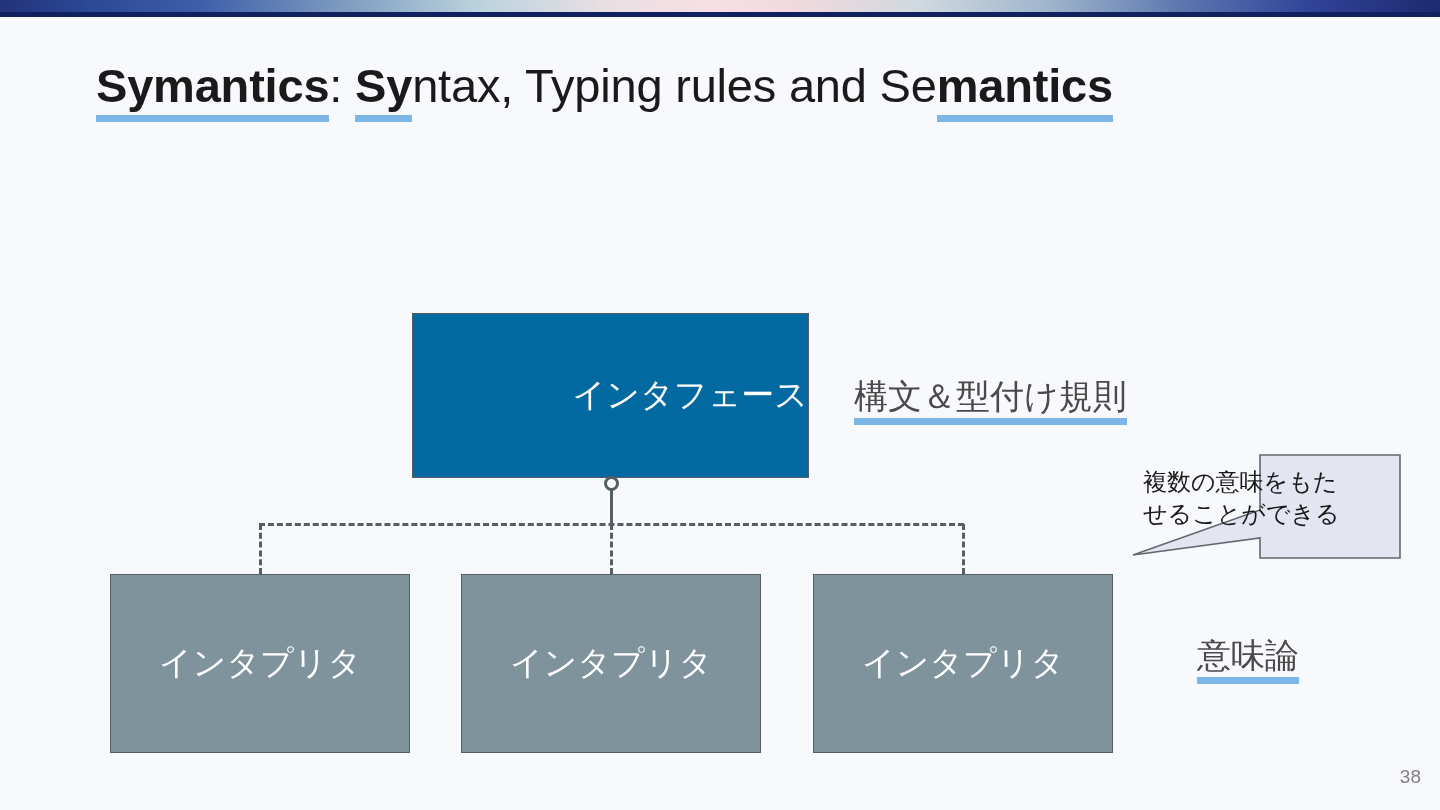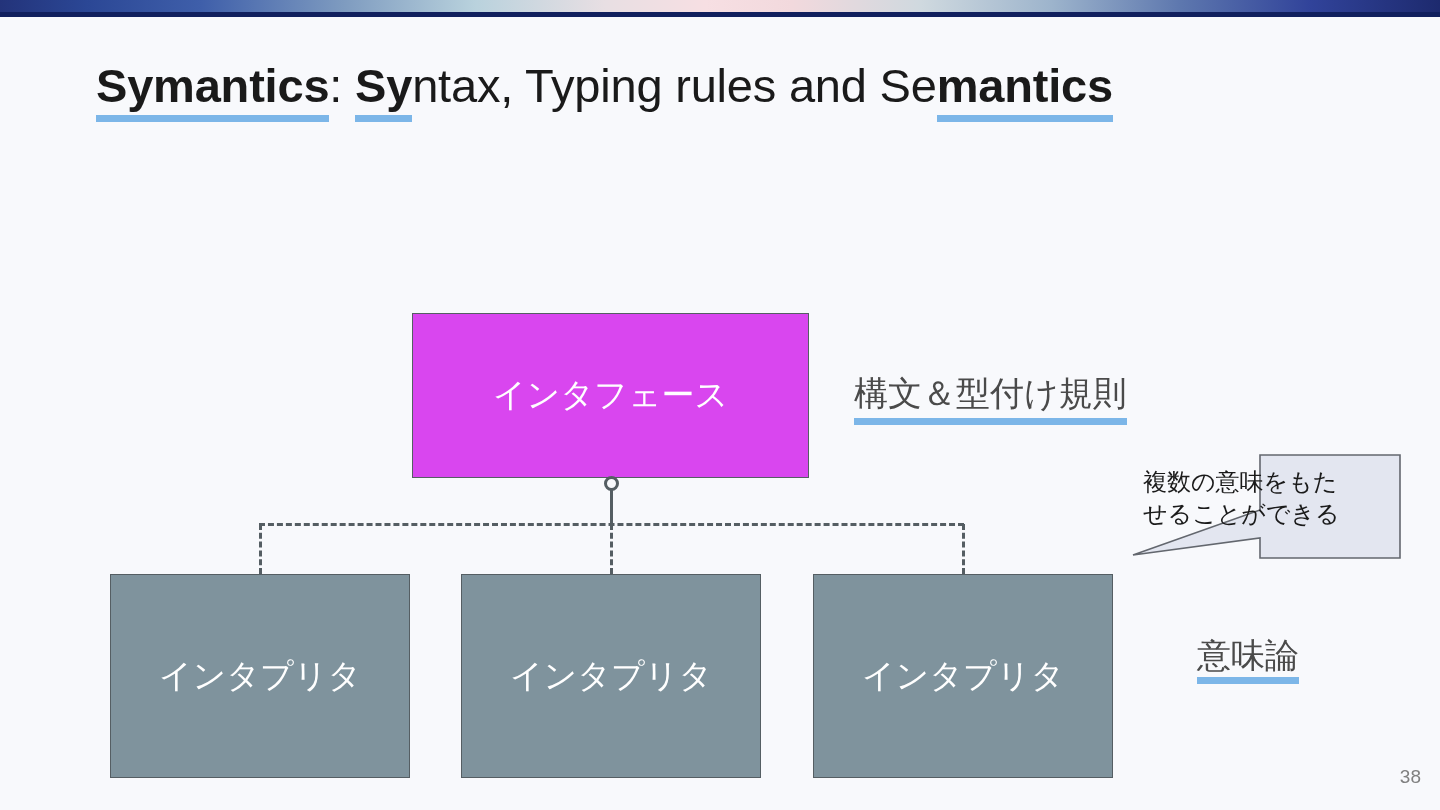"インタフェース" .node-root { background: #d946ef -> #0369a1; justify-content: none -> flex-end }
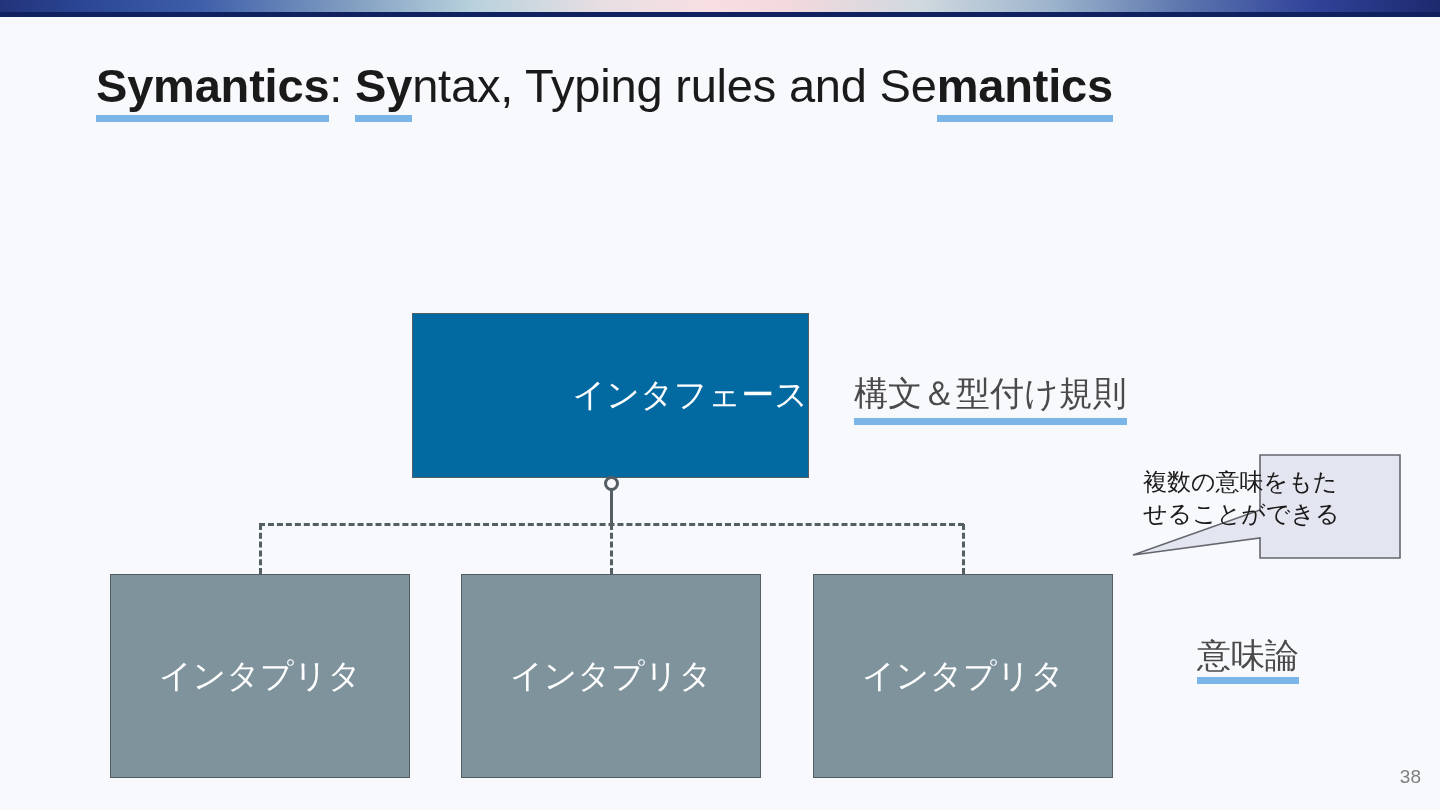"構文＆型付け規則" .label-syntax { font-family: Liberation Mono, monospace -> none }
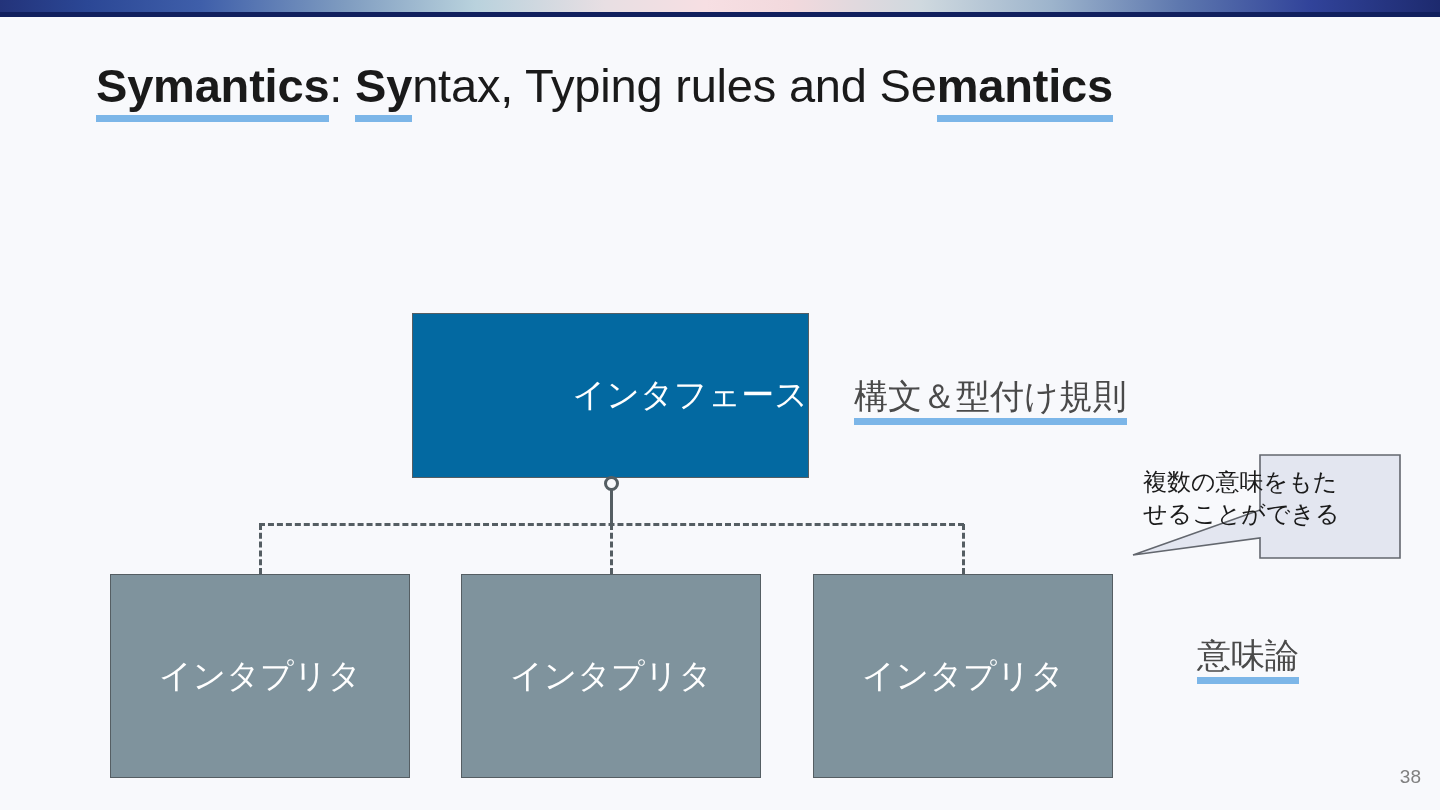"インタプリタ" .node-leaf { height: 204px -> 179px }
